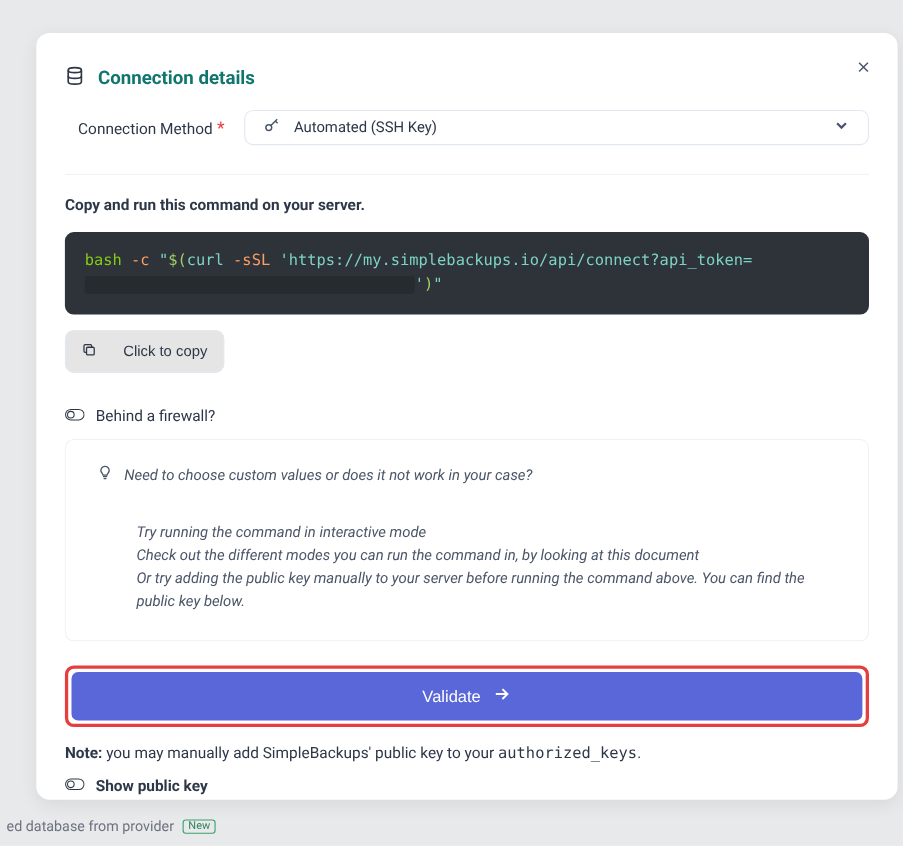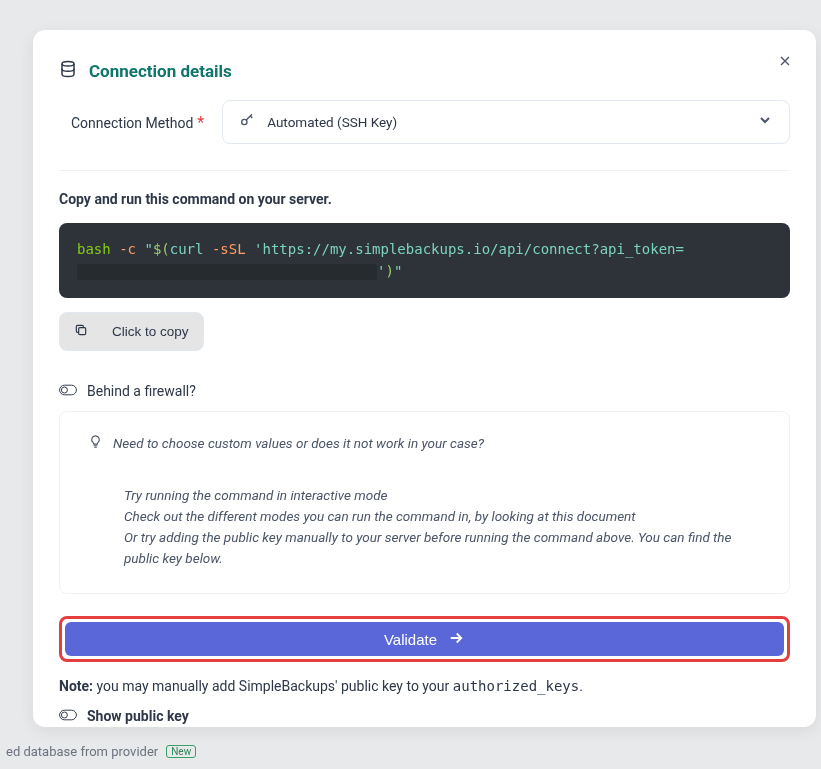"Automated (SSH Key)" .select { height: 44px -> 32px }
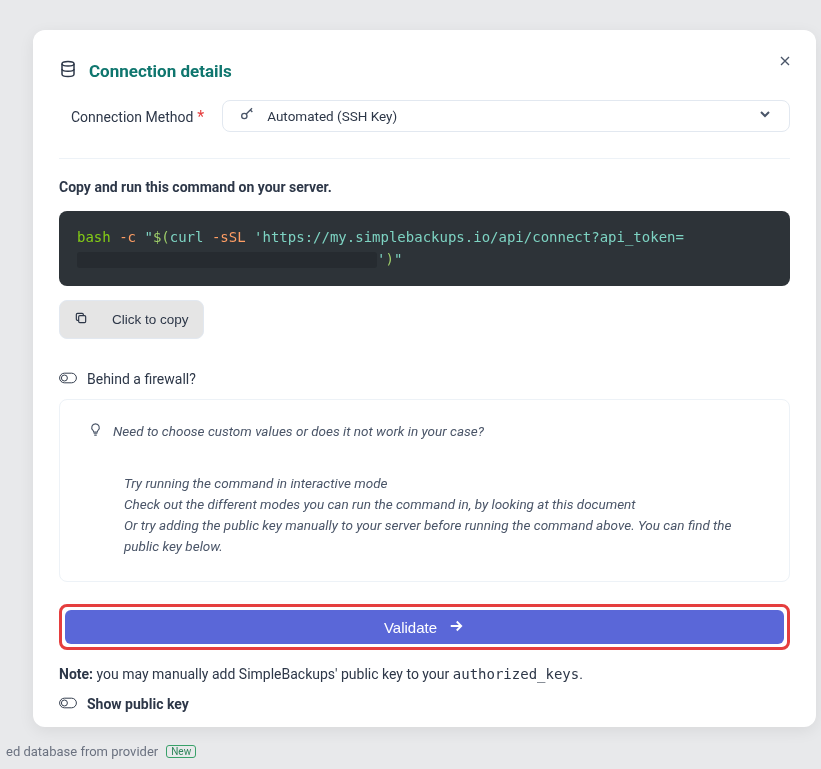"Validate" .validate-btn { height: 34px -> 44px }
